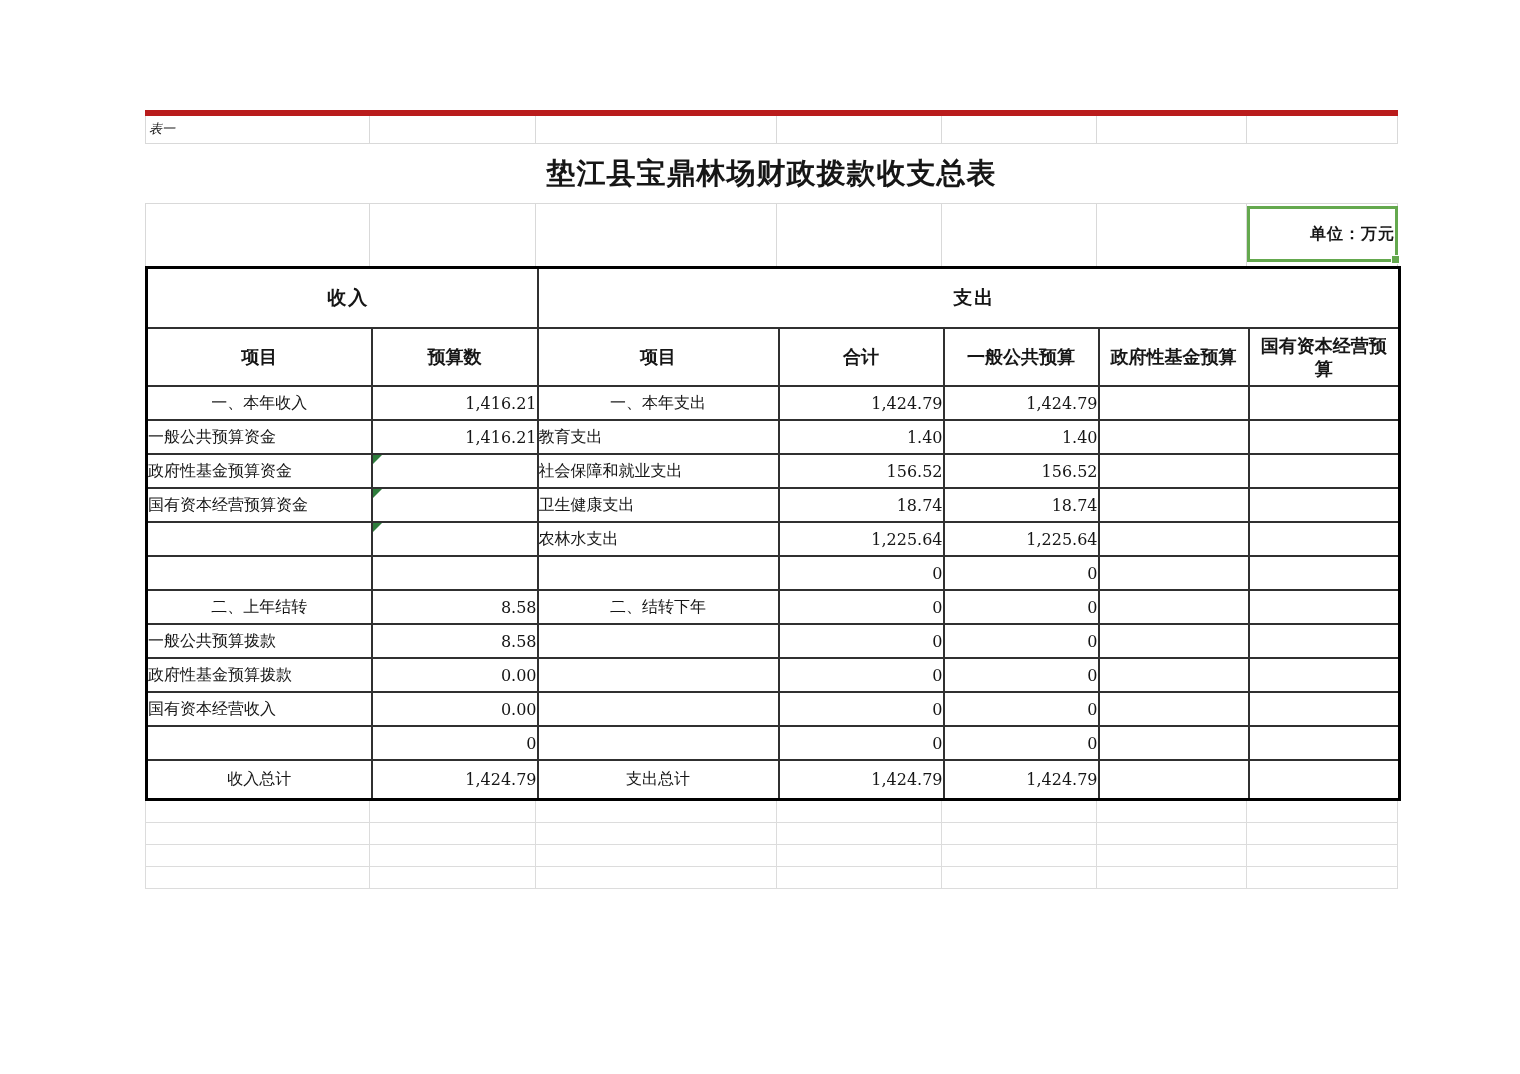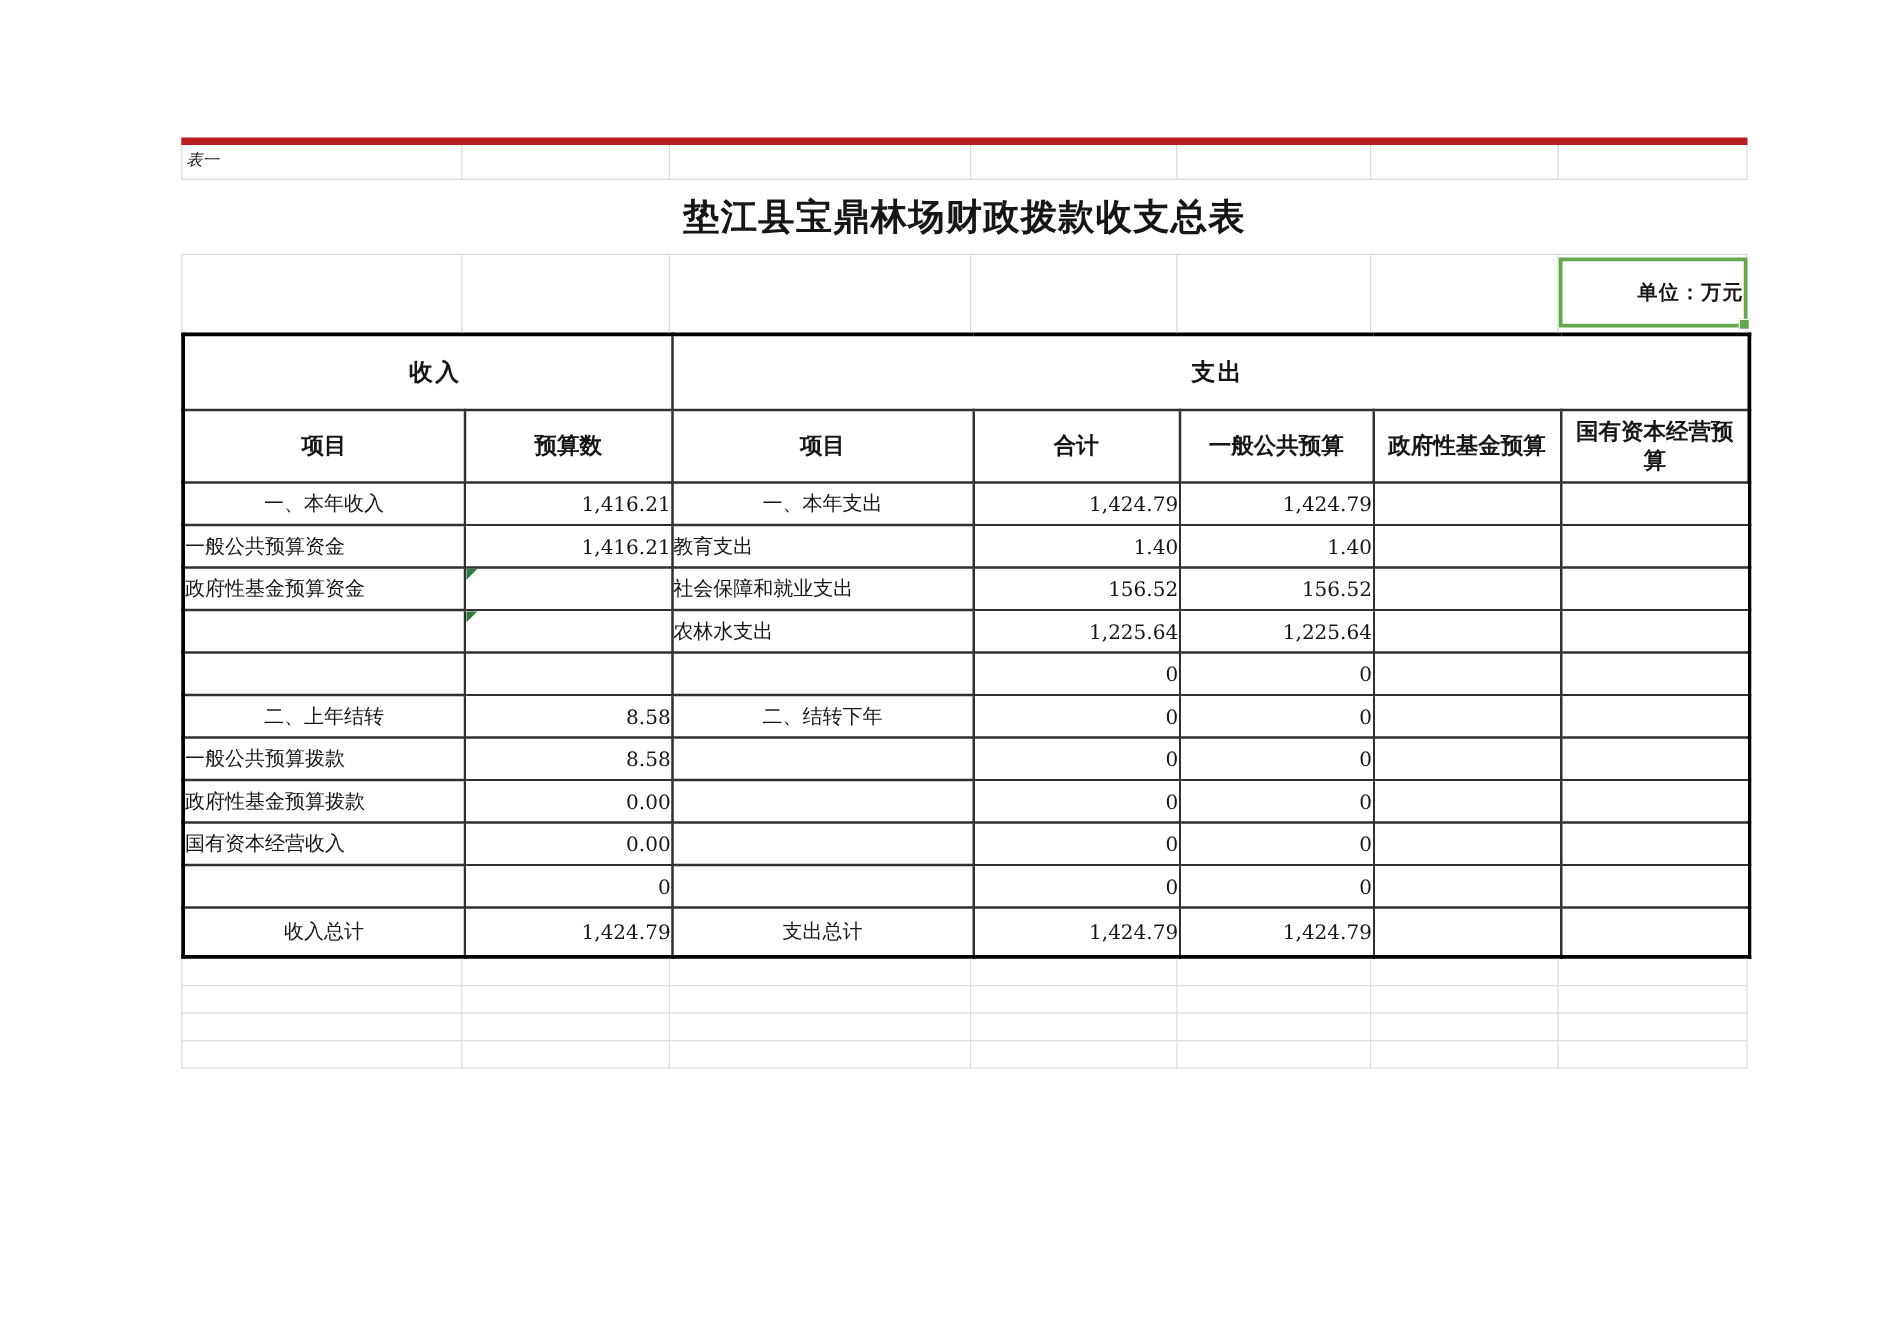"国有资本经营预算资金" tr { html: none -> <tr> <td>国有资本经营预算资金</td> <td> <span></span> </td> <td>卫生健康支出</td> <td>18.74</td> <td>18.74</td> <td></td> <td></td> </tr> }
